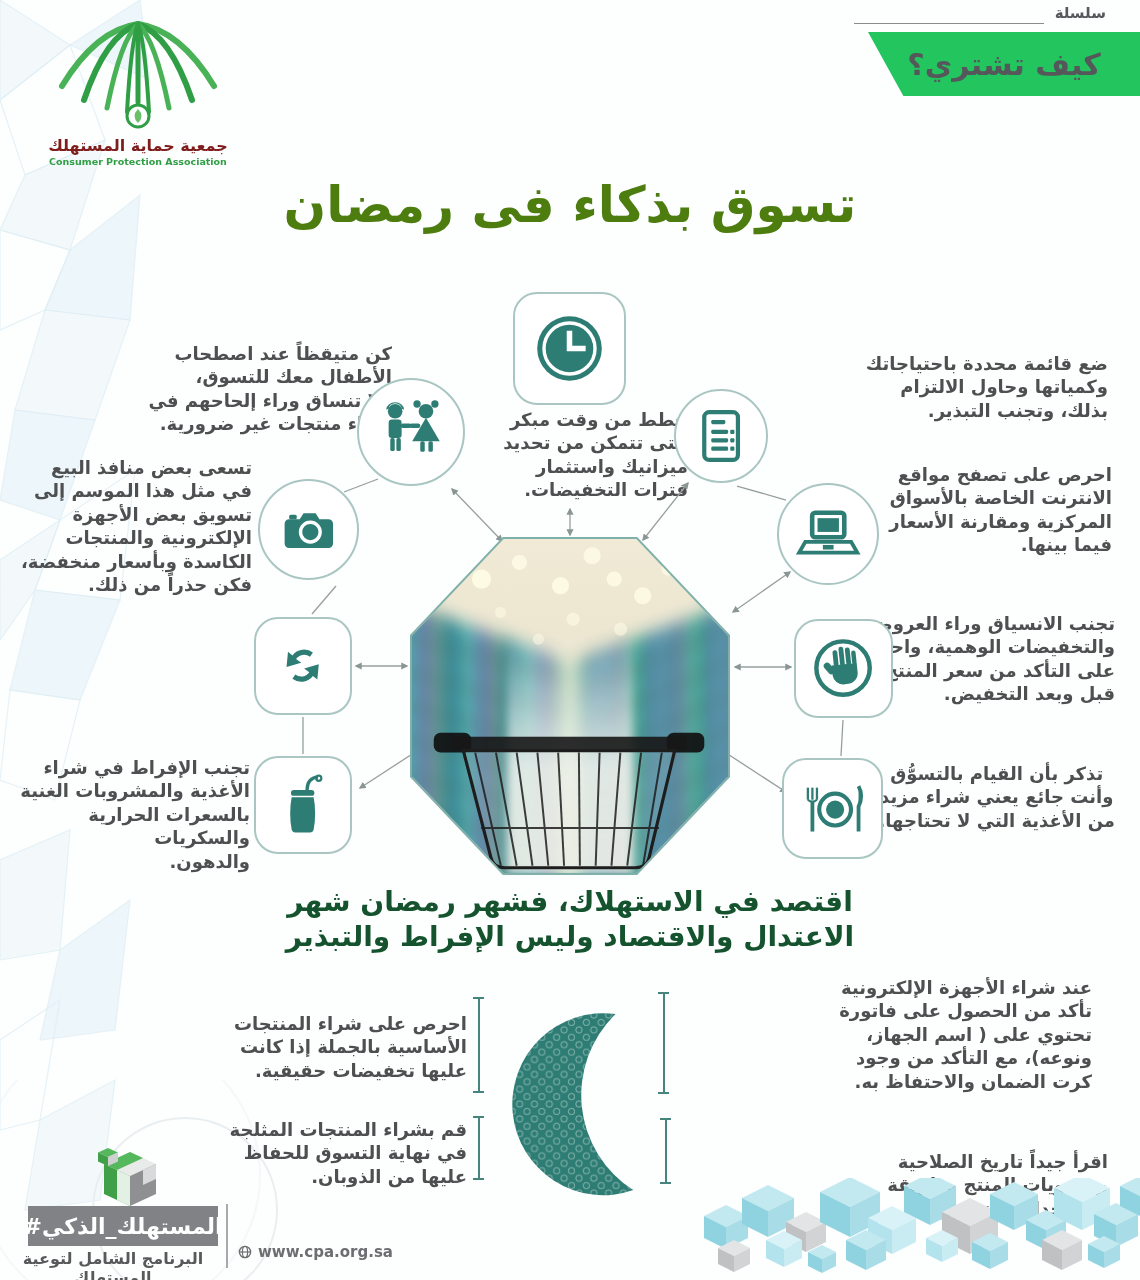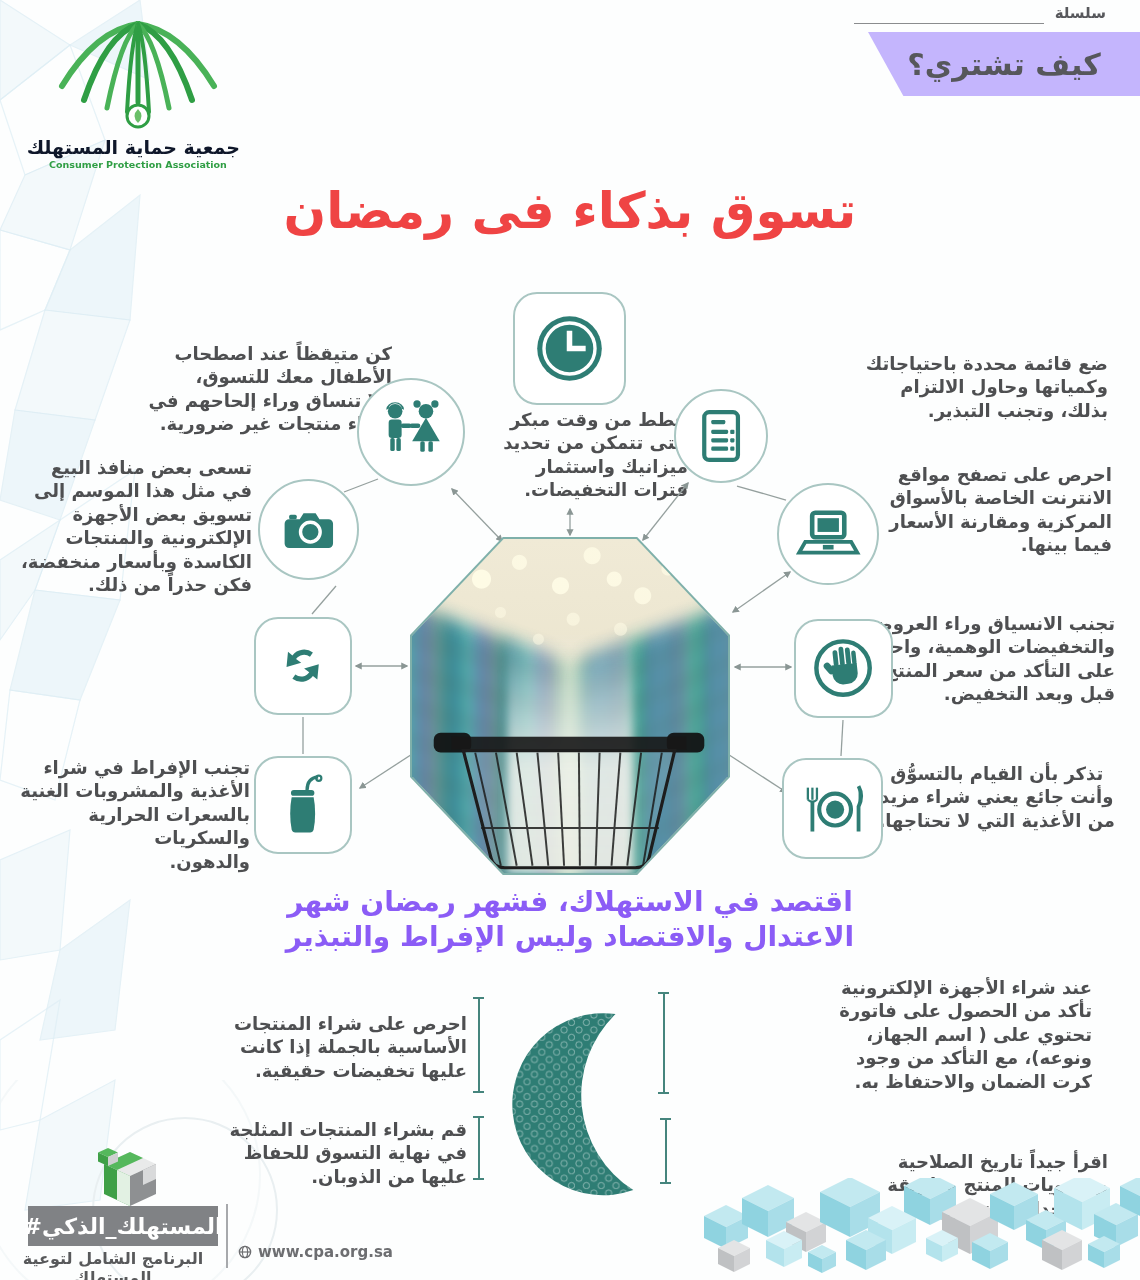"كيف تشتري؟" .ribbon { background: #c4b5fd -> #22c55e }
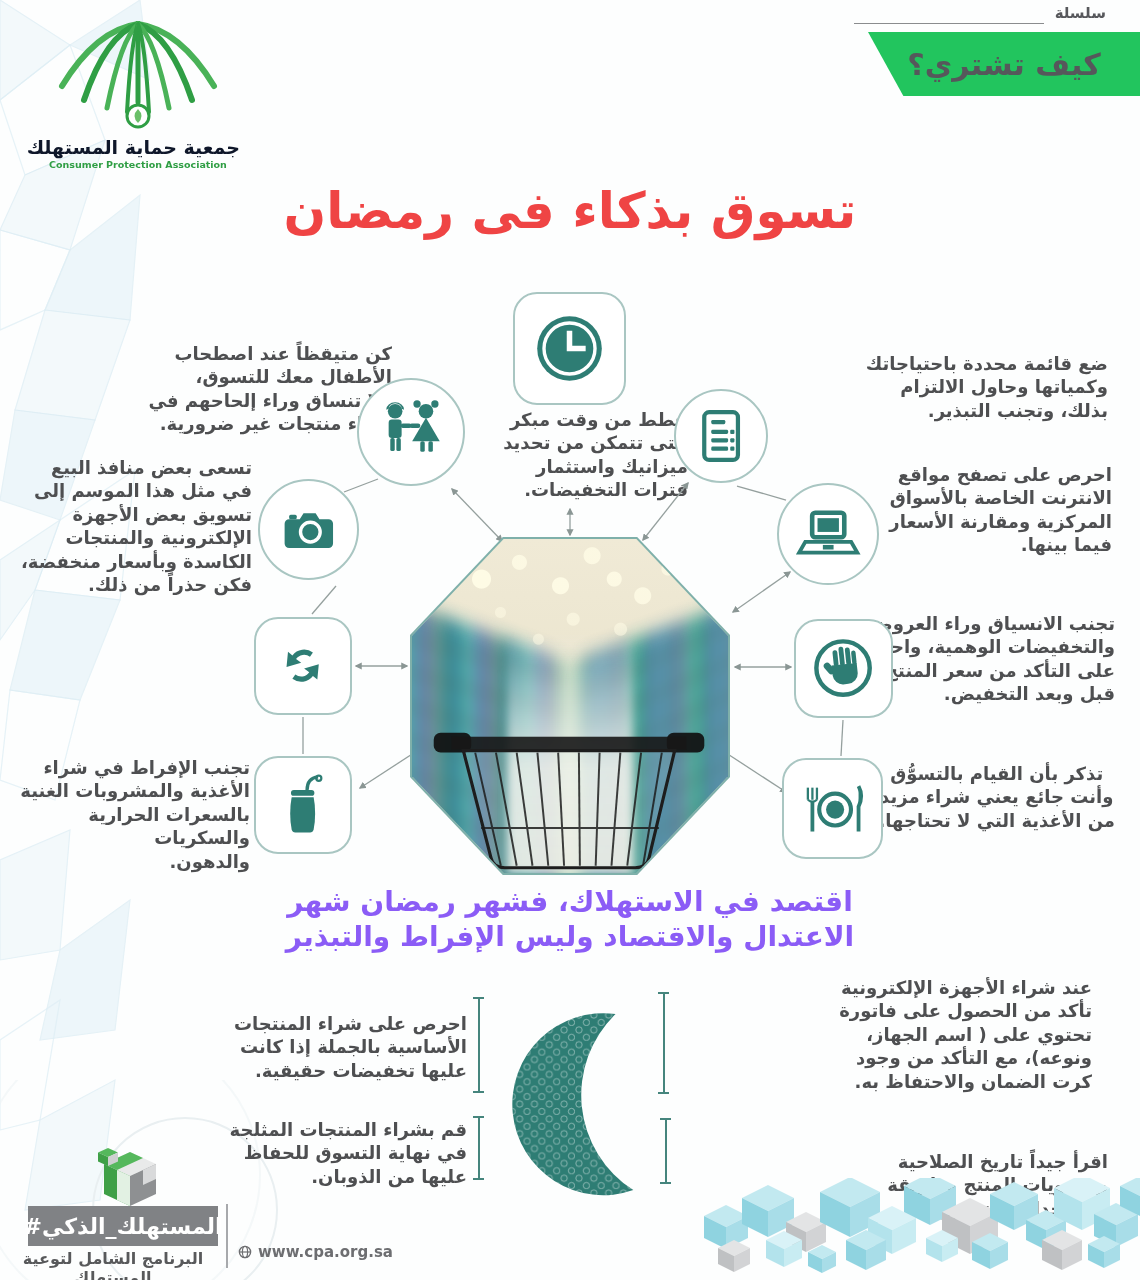"جمعية حماية المستهلك" .logo .ar-name { color: #0f172a -> #7f1d1d; font-size: 19px -> 16px }
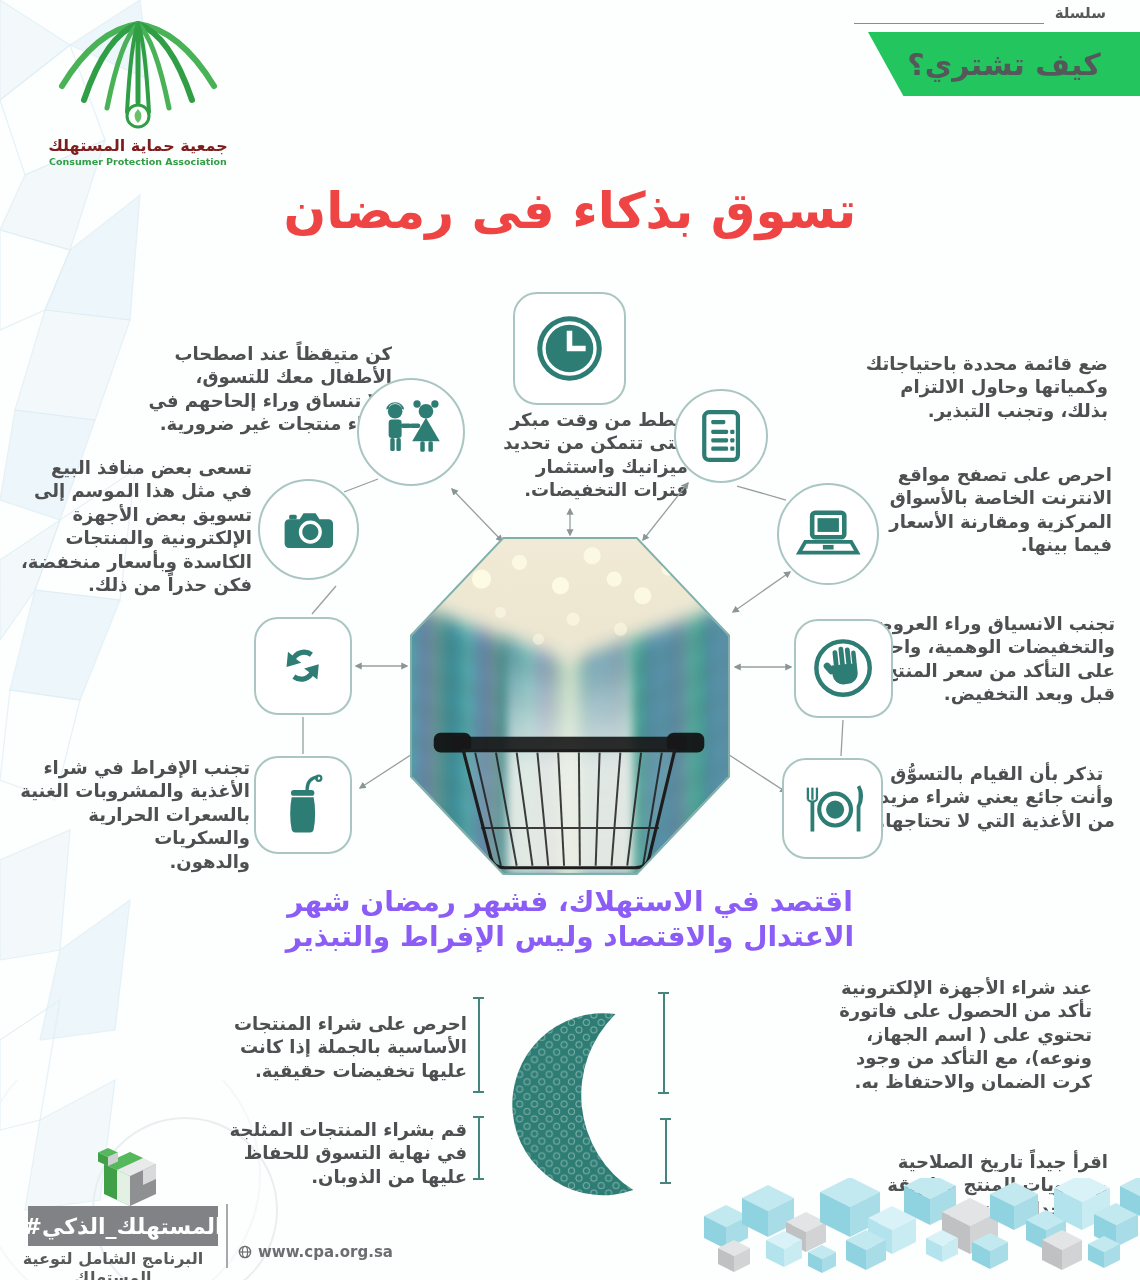"تسوق بذكاء فى رمضان" .title { color: #ef4444 -> #4d7c0f; top: 182px -> 176px }
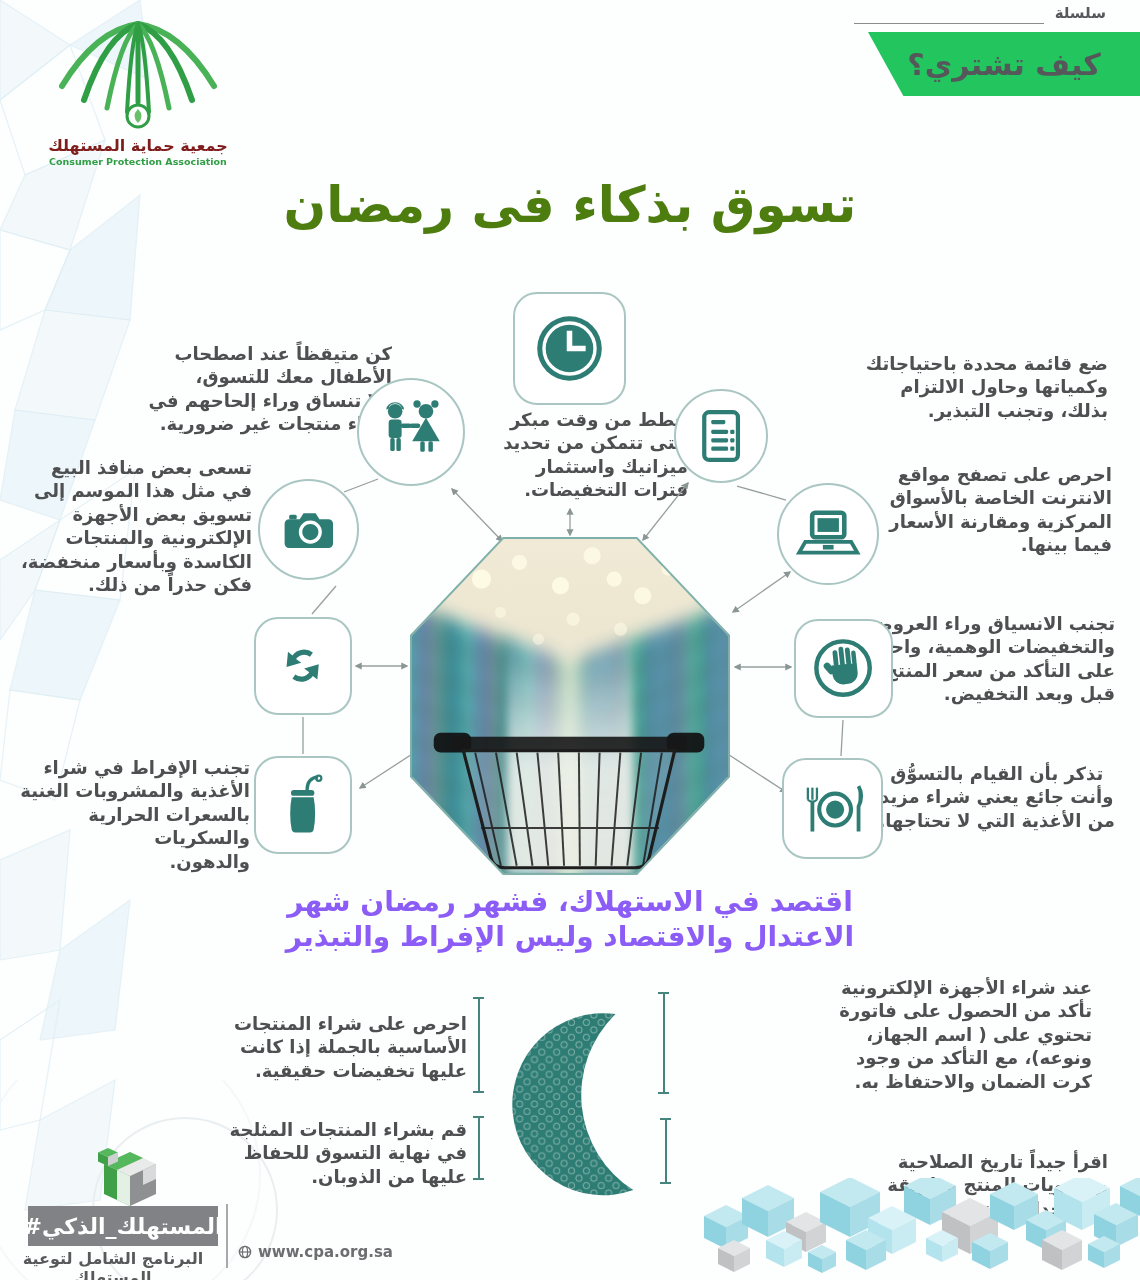"اقتصد في الاستهلاك، فشهر رمضان" .middle { color: #8b5cf6 -> #14532d }
